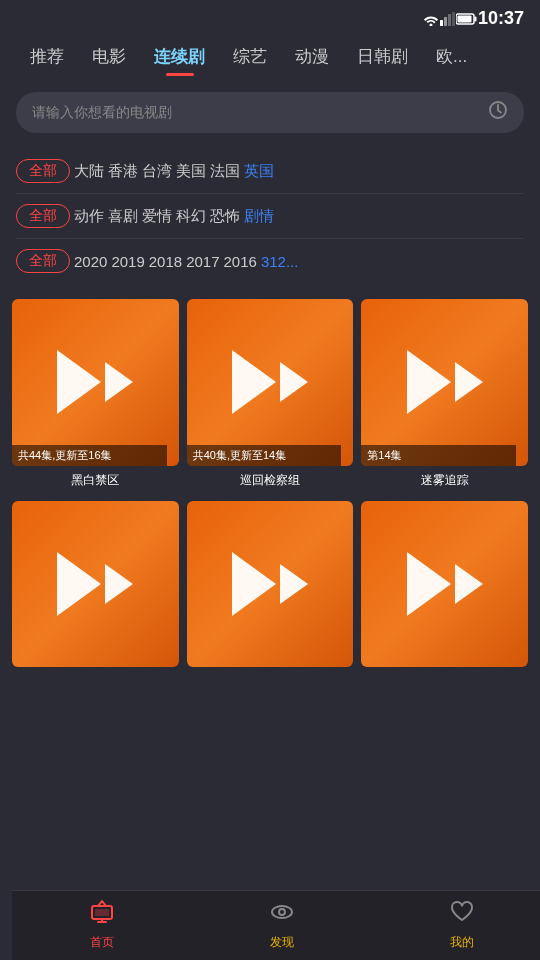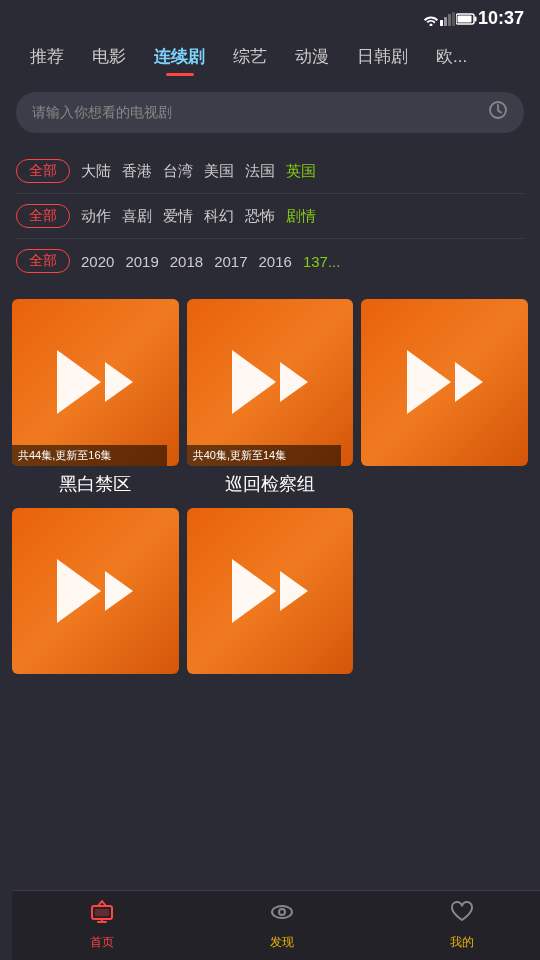"全部" .filter-row { gap: 11px -> 4px }
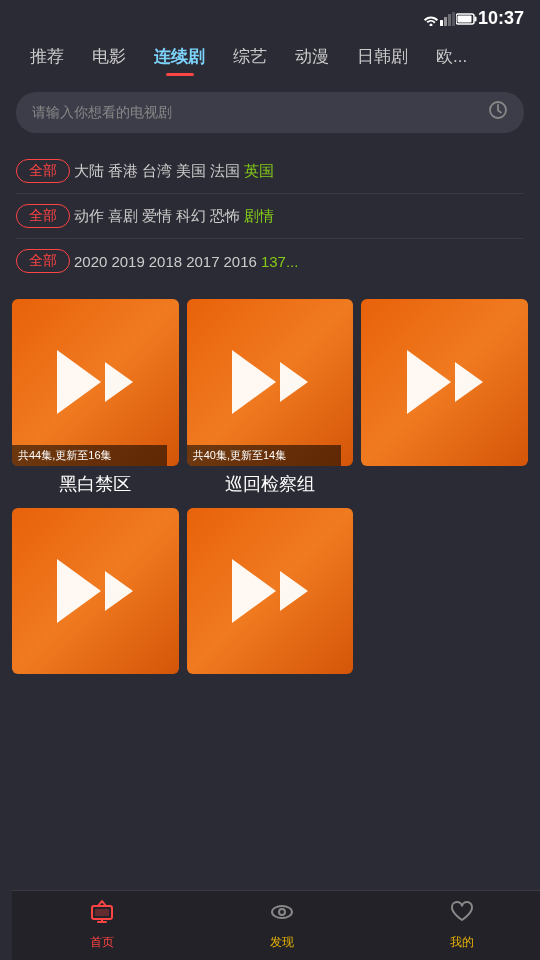"英国" .filter-tag.dim { color: #84cc16 -> #3b82f6 }
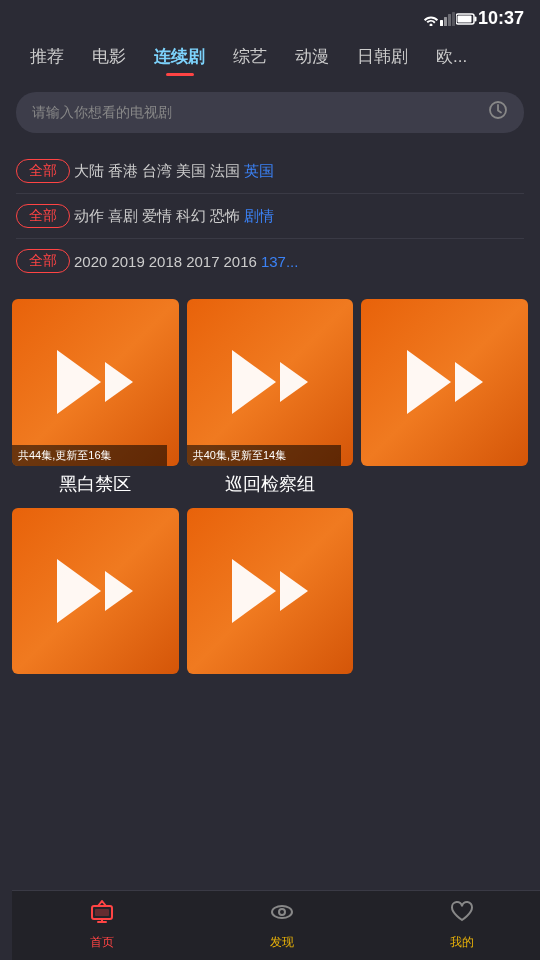"137..." span.filter-tag { text: 137 -> 312 }
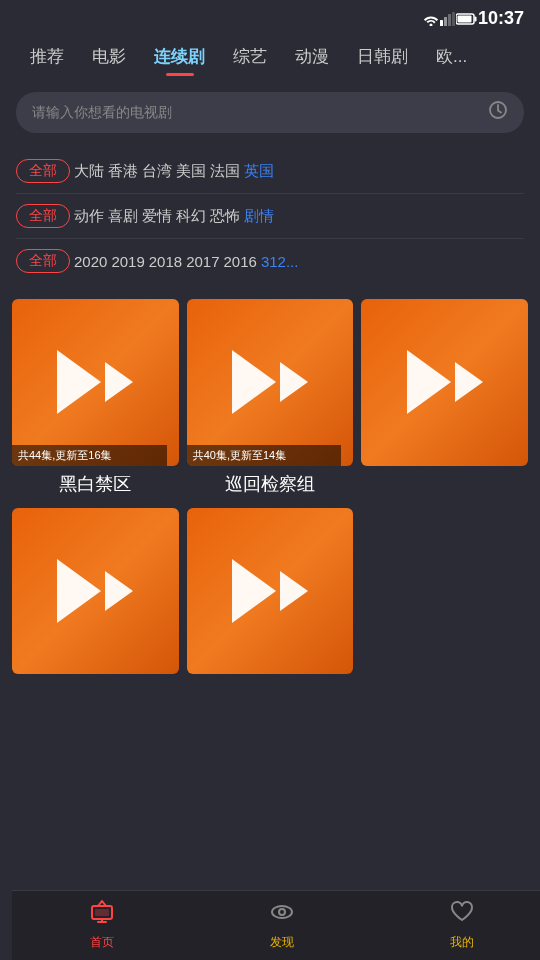"第14集" div.content-item { html: none -> <div> <div> <div> <div> <div></div> <div></div> </div> </div> <div>第14集</div> </div> <div>迷雾追踪</div> </div> }
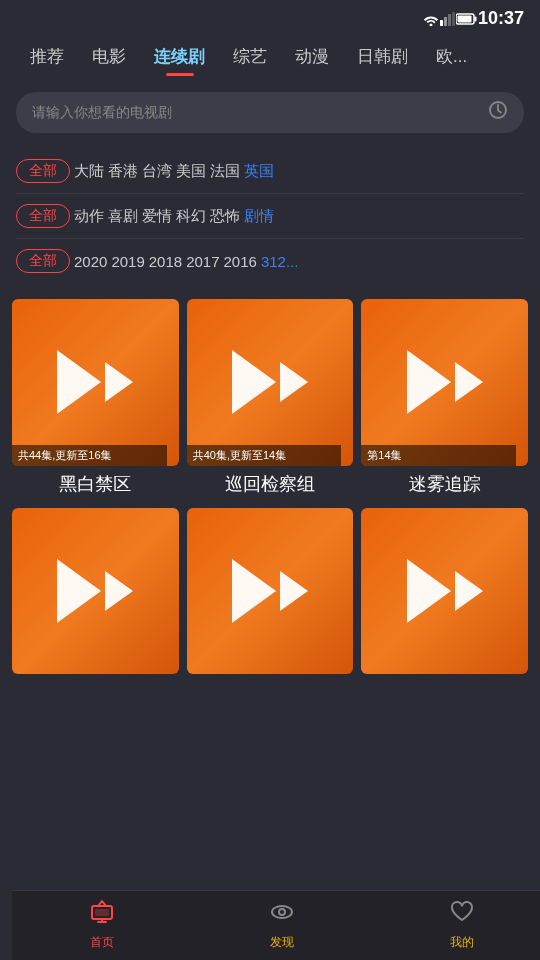"黑白禁区" .item-title { font-size: 18px -> 12px }
